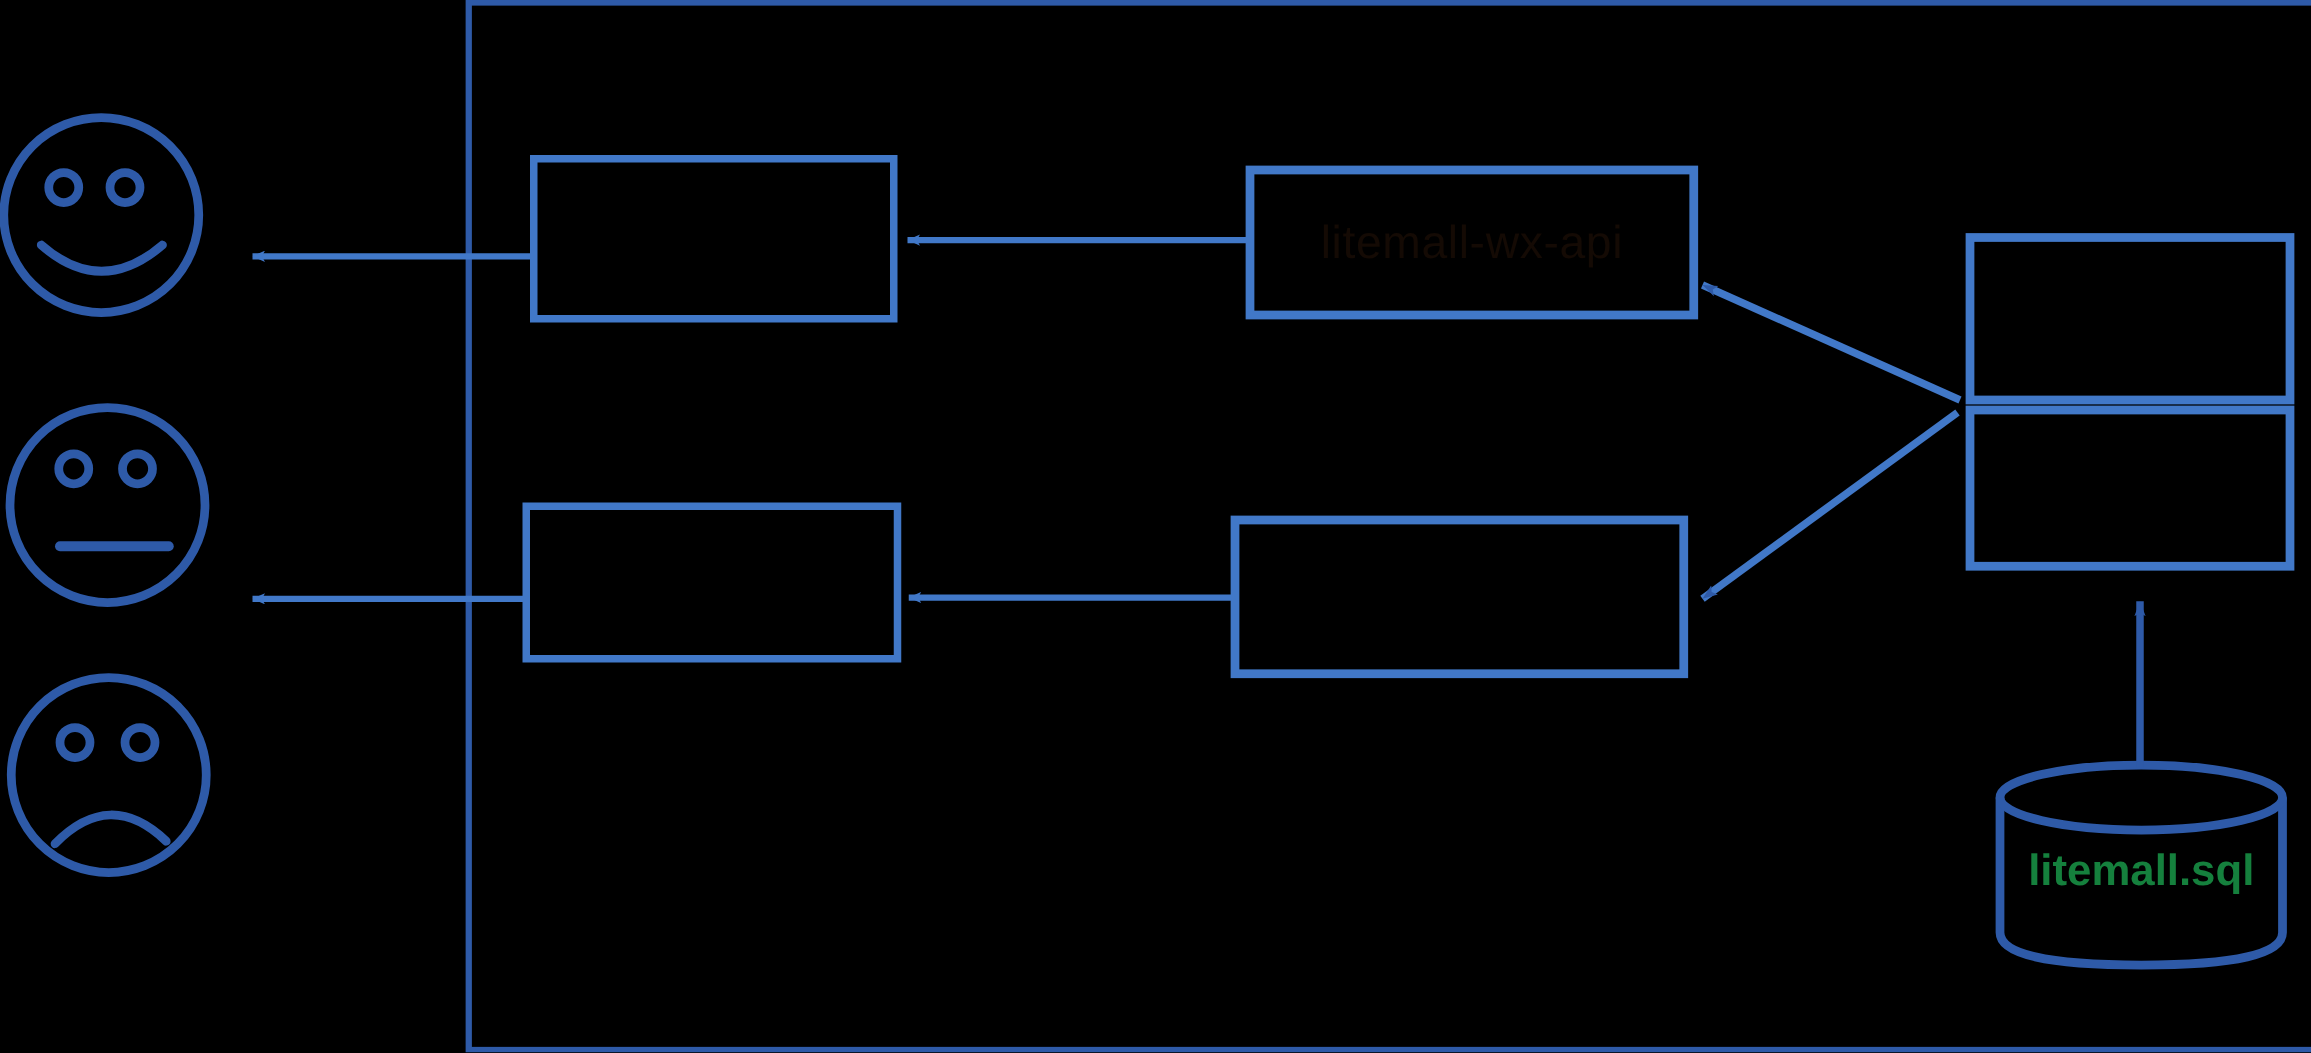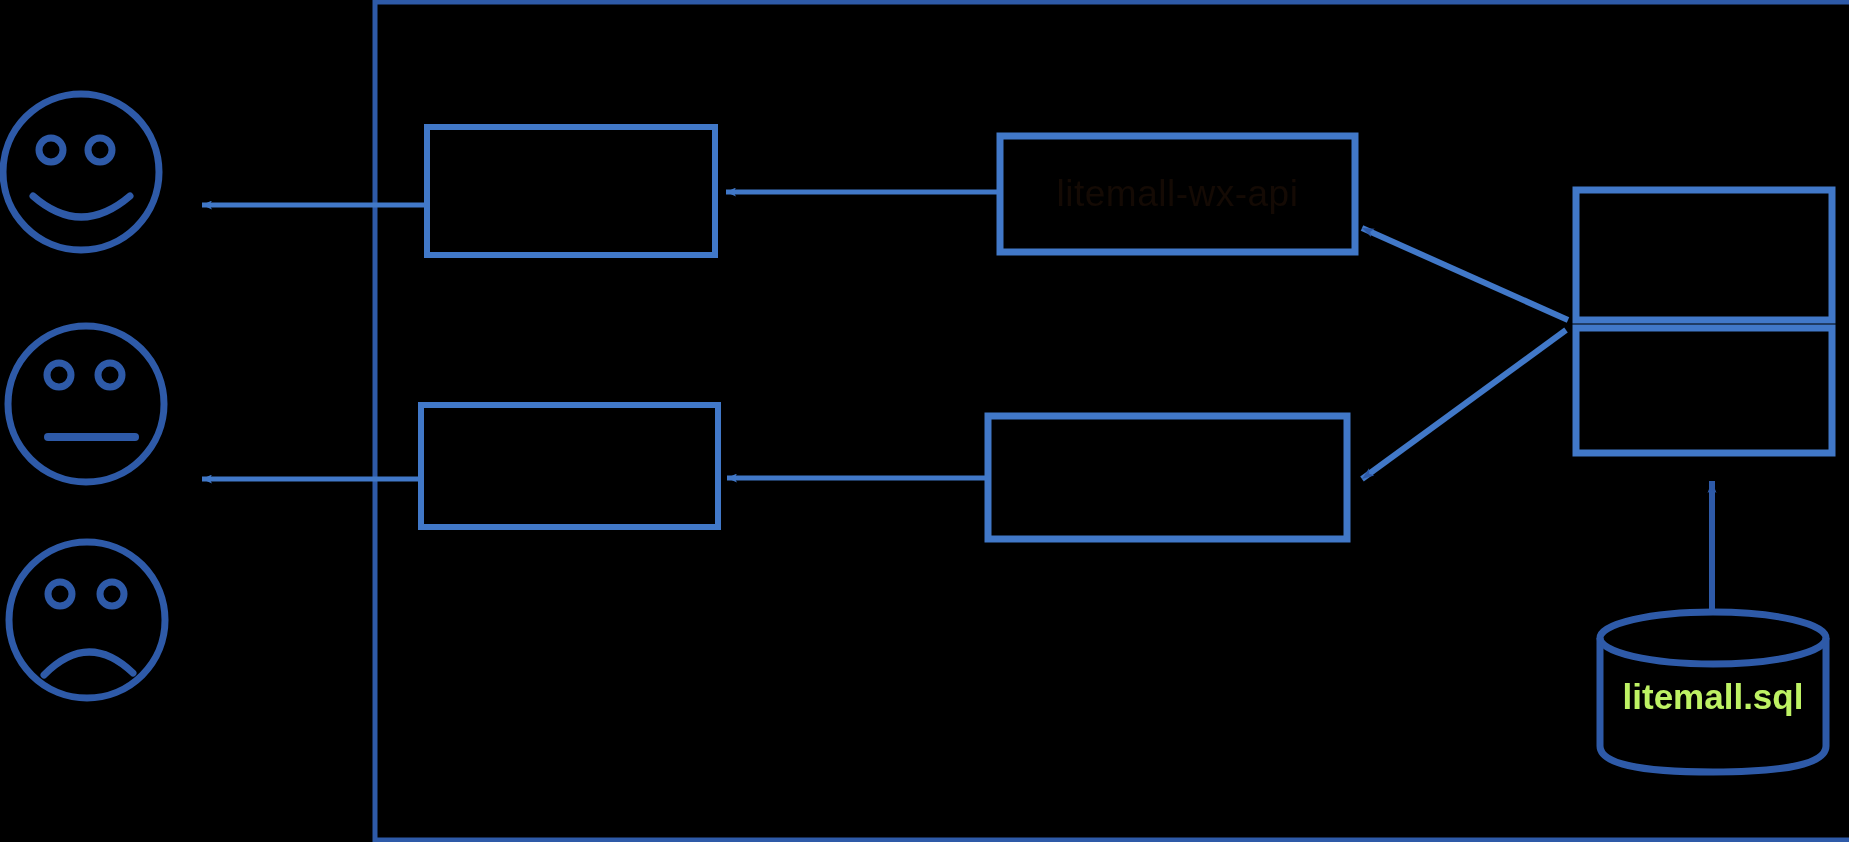"litemall.sql" .label-db { color: #bef264 -> #15803d }
